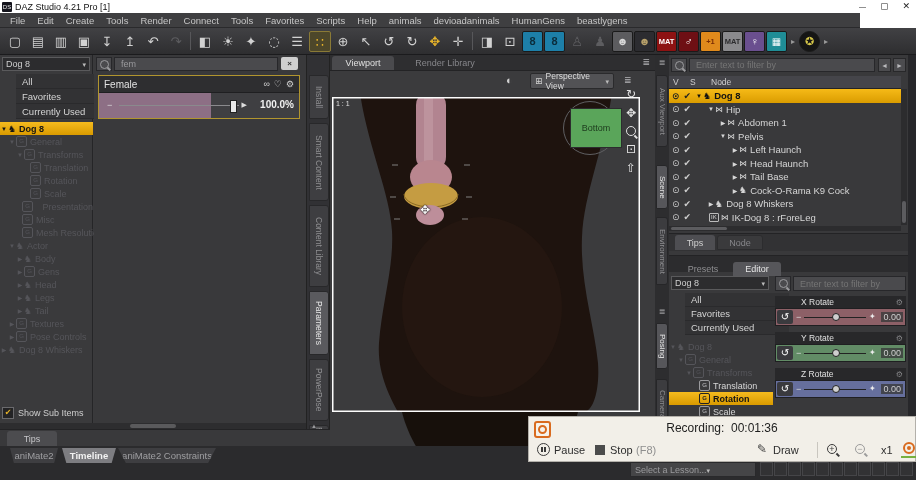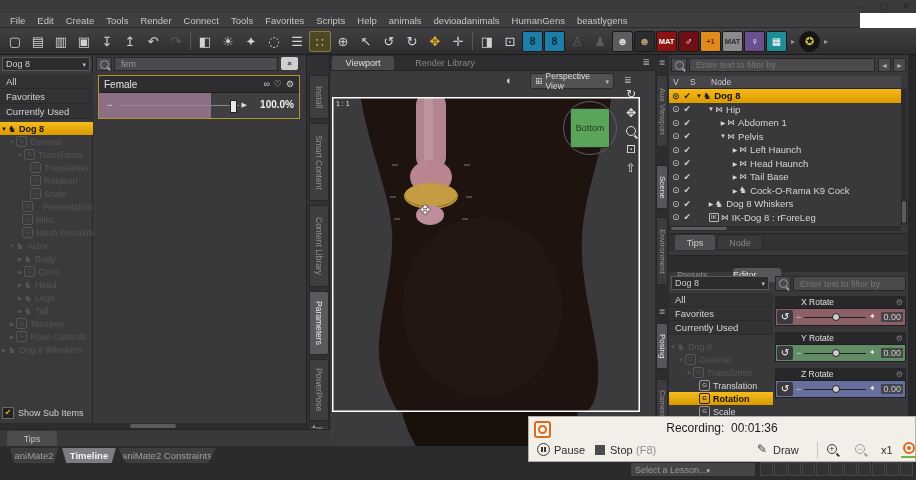"DAZ Studio 4.21 Pro [1]" div.abs { html: none -> <div> <span>DS</span> <span>DAZ Studio 4.21 Pro [1]</span> </div> }
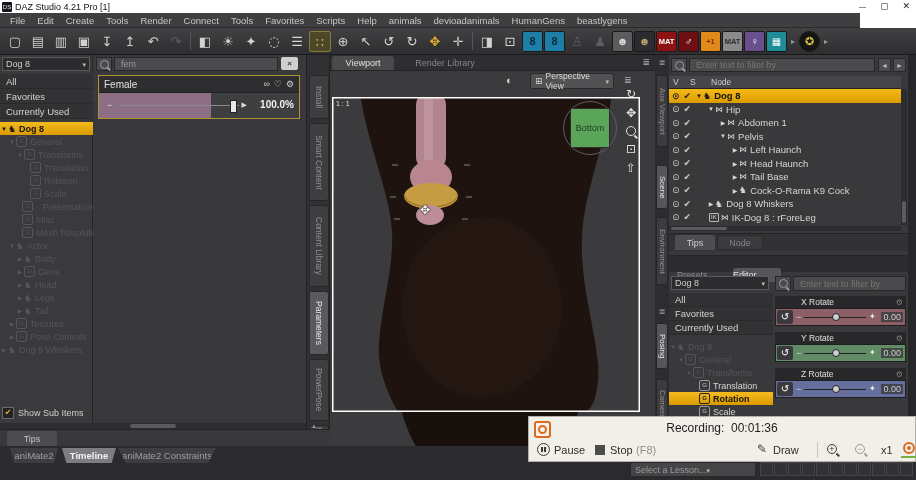"All" .listrow { margin-left: none -> 16px }
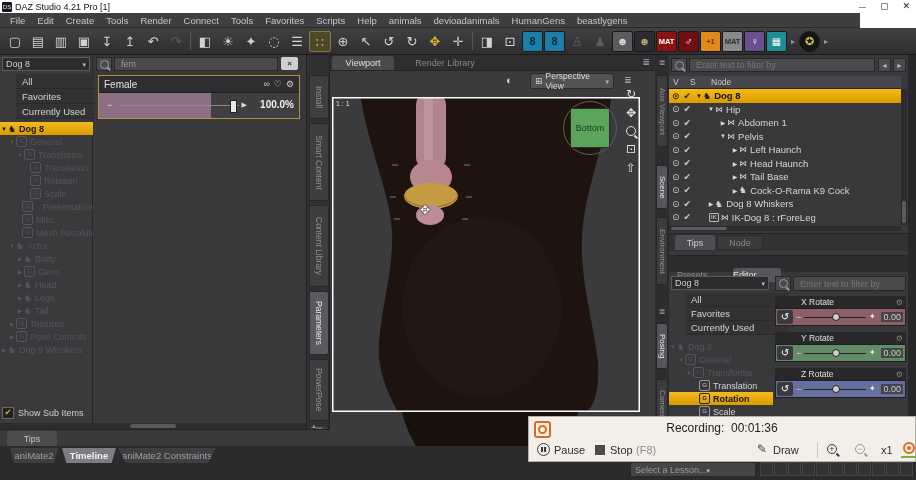"Bottom" .cubeface { width: 40px -> 52px }
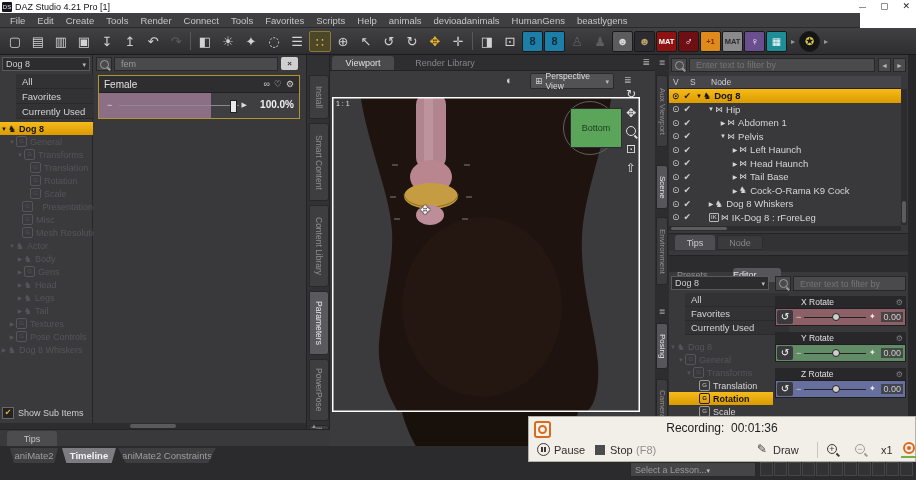"Presets" .ps-tab { justify-content: flex-start -> center; top: 12px -> 6px }
